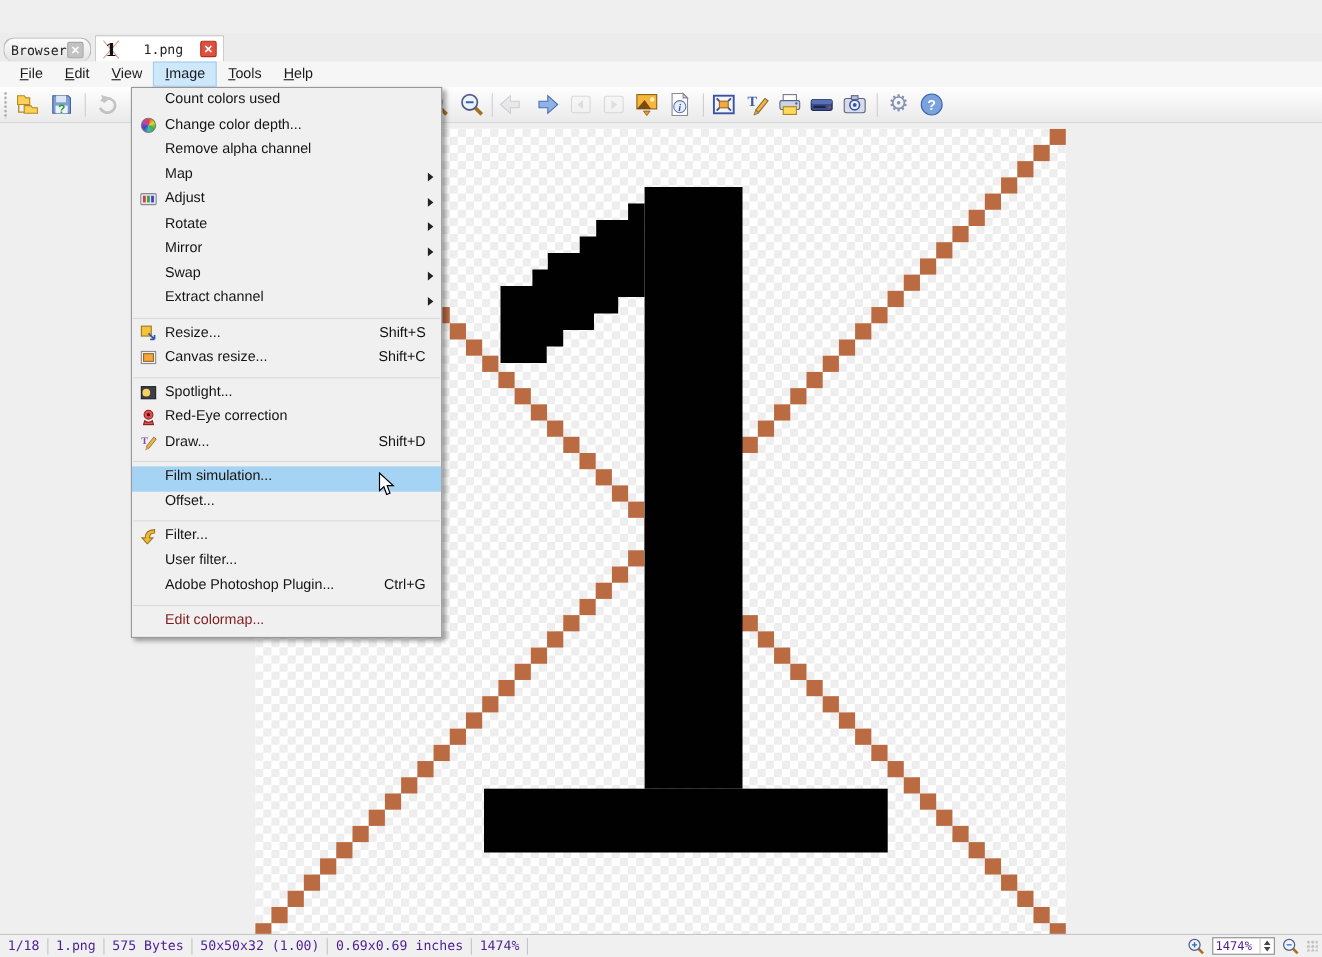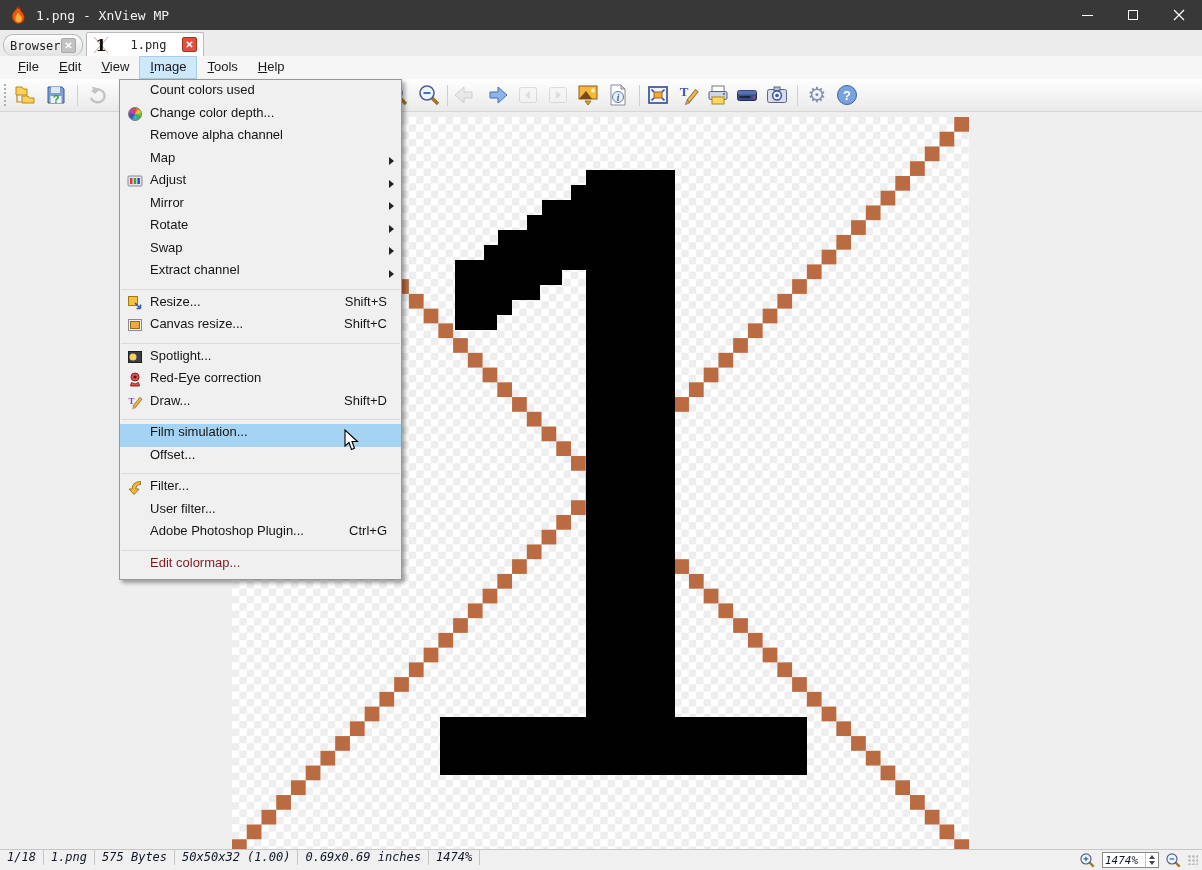"1.png - XnView MP" div.titlebar { html: <div> <svg> <path></path> <path></path> </svg> <span>1.png - XnView MP</span> <div> <div> <div></div> </div> <div> <div></div> </div> <div> <svg> <path></path> </svg> </div> </div> </div> -> none }
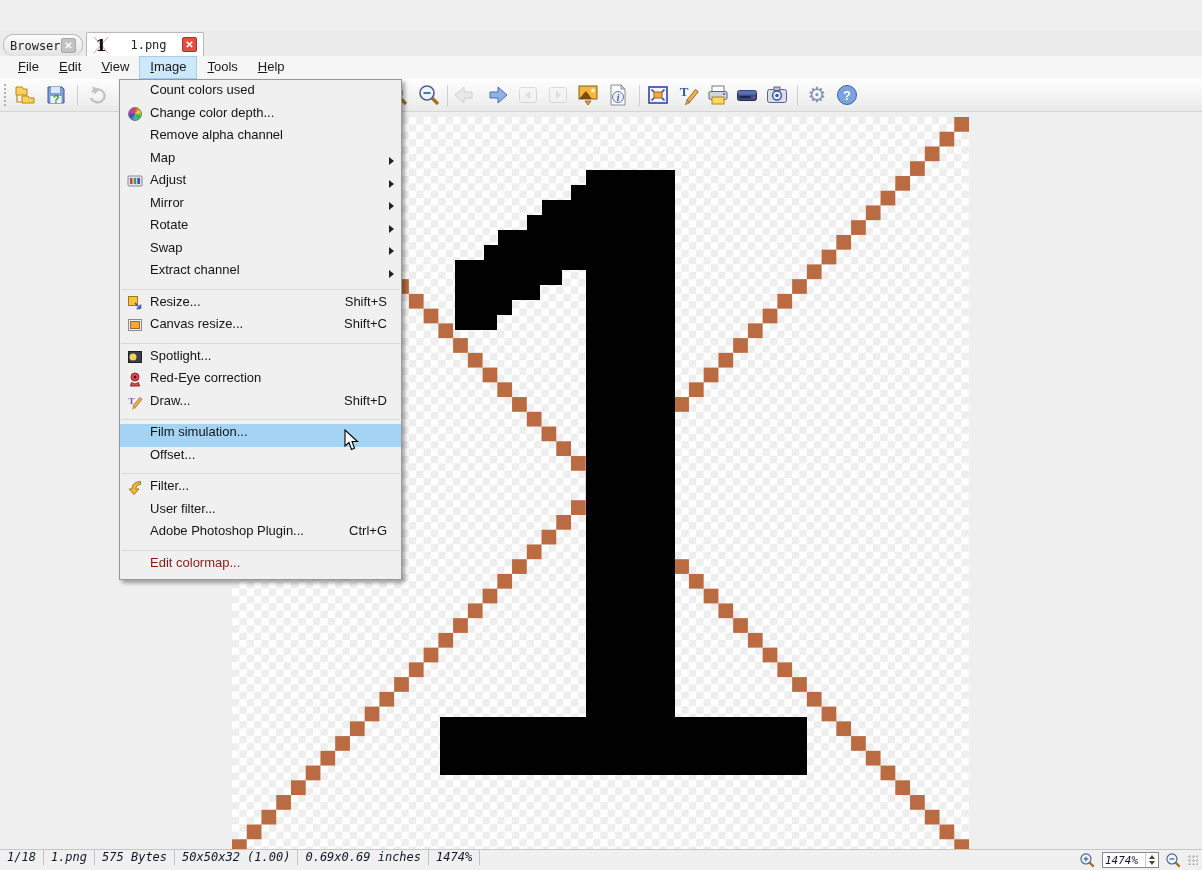"Mirror" div.mrow { order: before "Rotate" -> after "Rotate" }
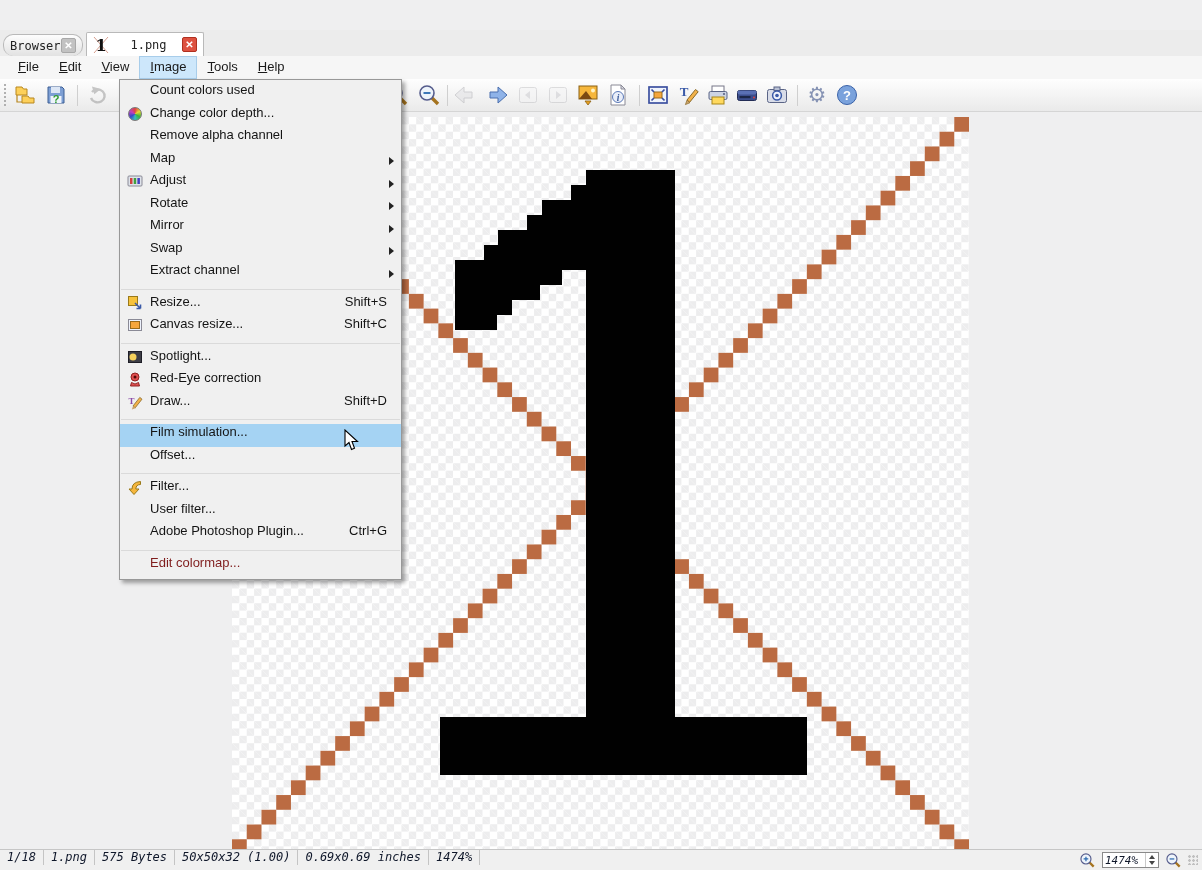"1/18" .statusbar { align-items: none -> center; color: #0f172a -> #4c1d95; font-style: italic -> none }
